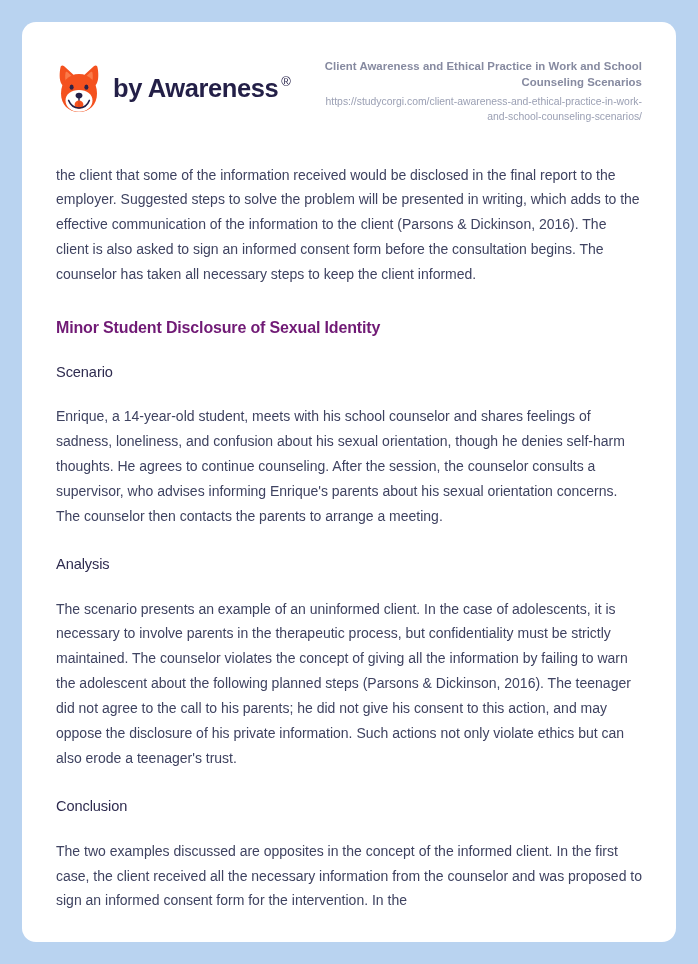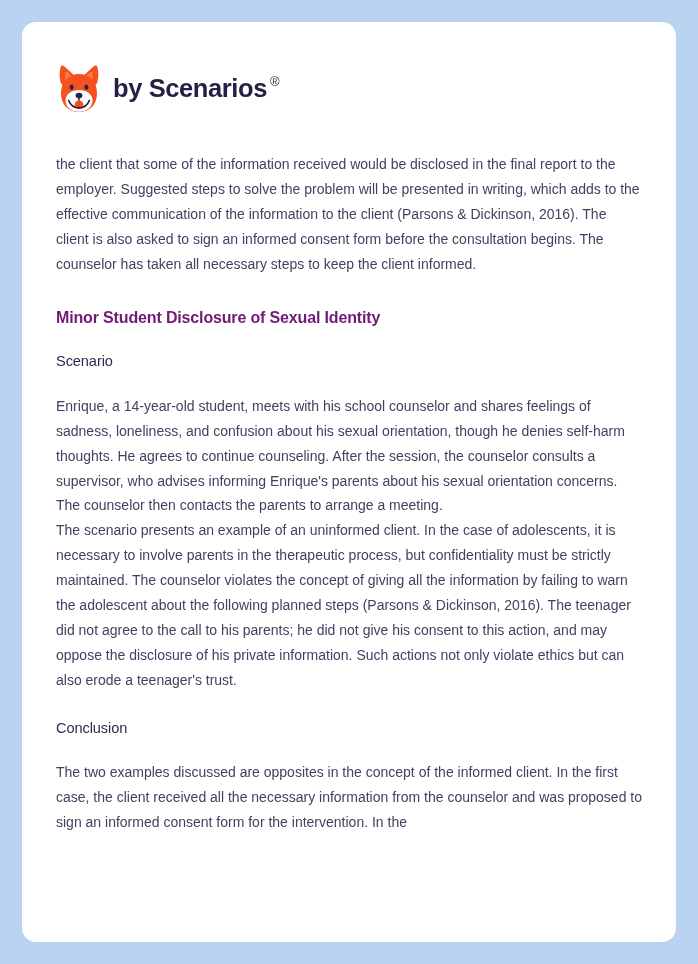"Client Awareness and Ethical Practice" div.doc-meta { html: none -> <div> <p>Client Awareness and Ethical Practice in Work and School Counseling Scenarios</p> <p>https://studycorgi.com/client-awareness-and-ethical-practice-in-work-and-school-counseling-scenarios/</p> </div> }
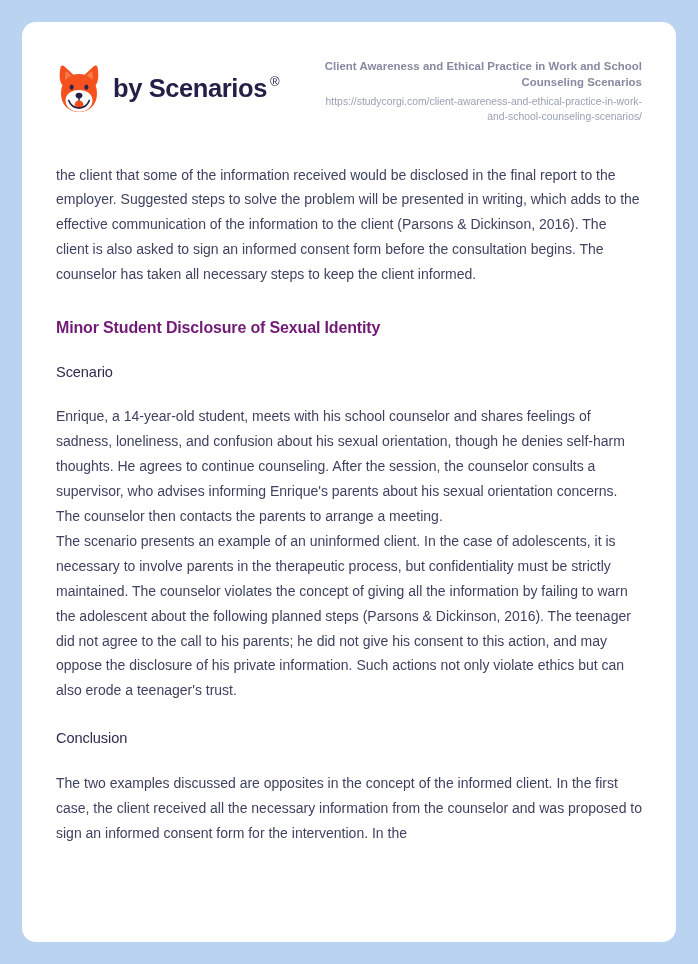"by Scenarios" span { text: Scenarios -> Awareness }
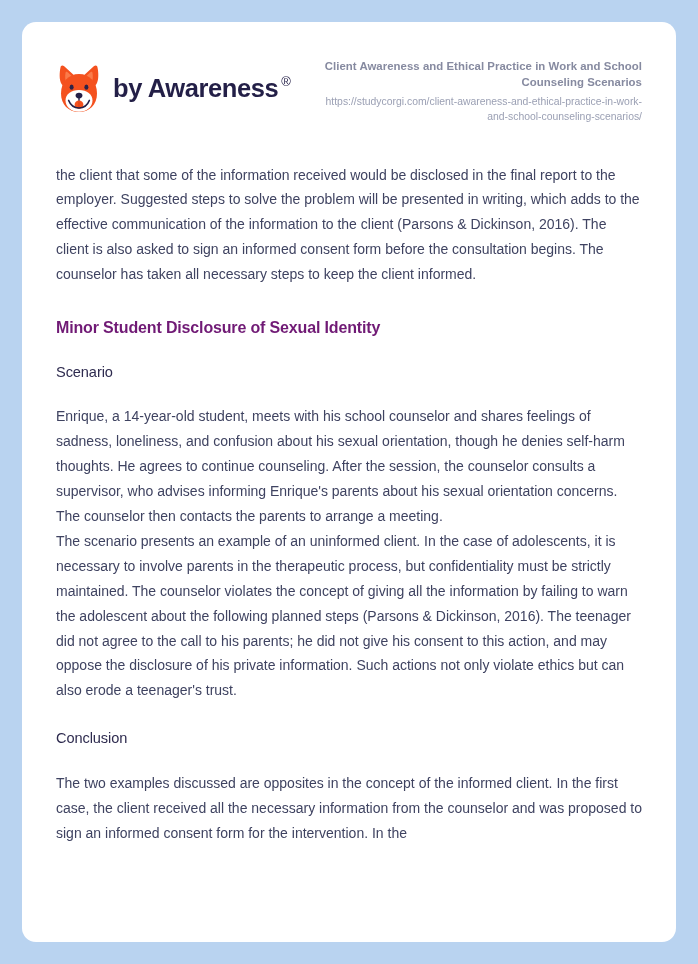"Analysis" h3.heading-sub { html: none -> <h3>Analysis</h3> }
